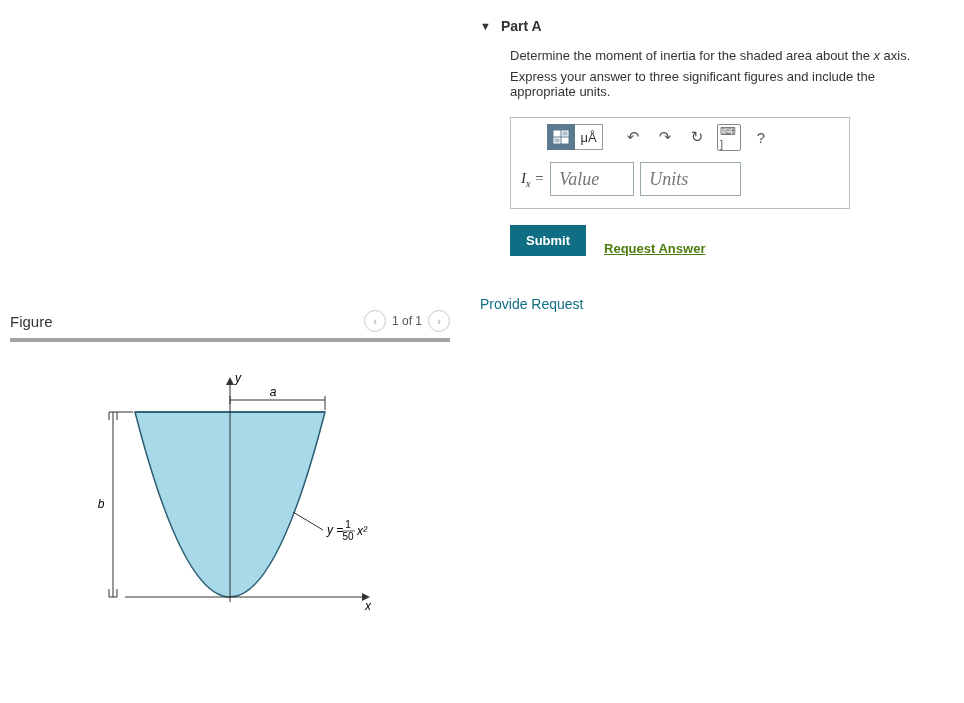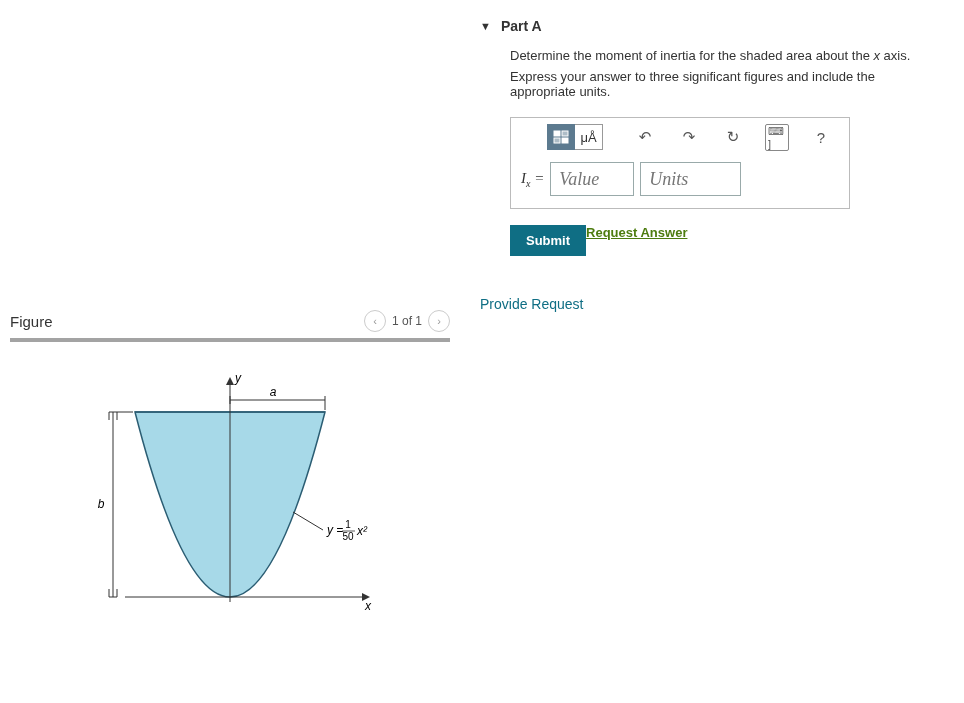"μÅ" .toolbar { gap: 16px -> 4px }
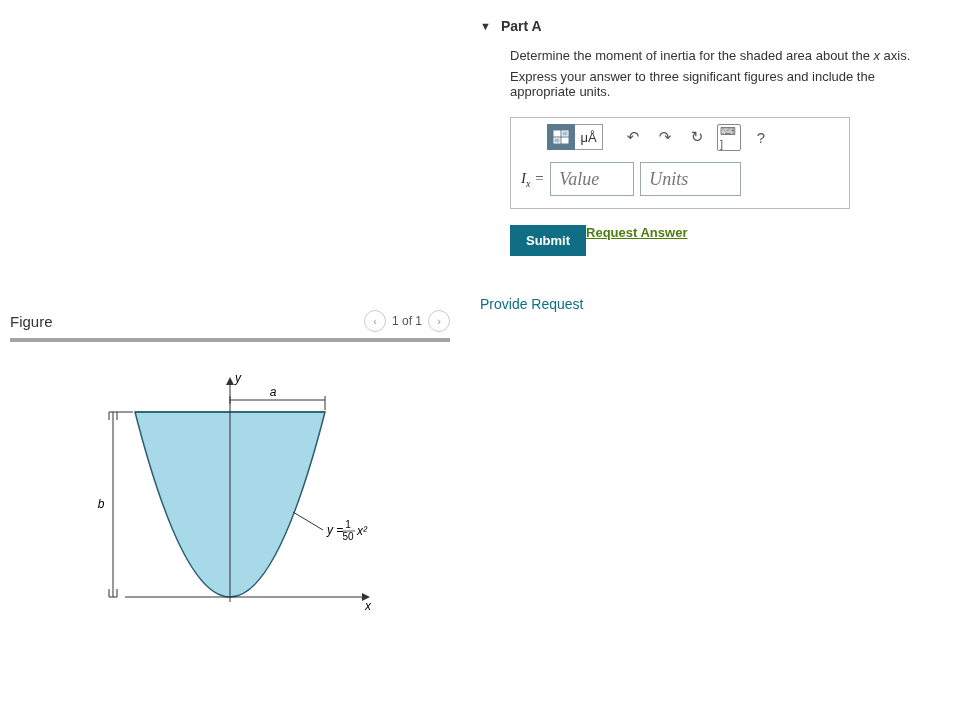"Submit" .submit-row { align-items: flex-start -> flex-end; gap: none -> 18px }
